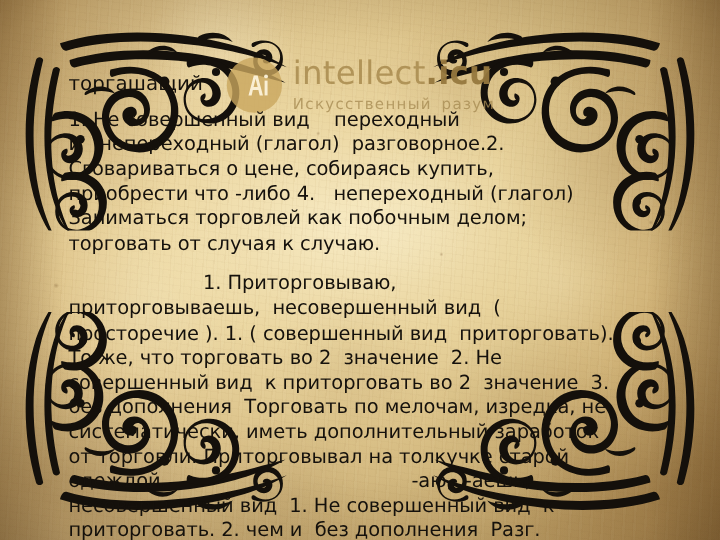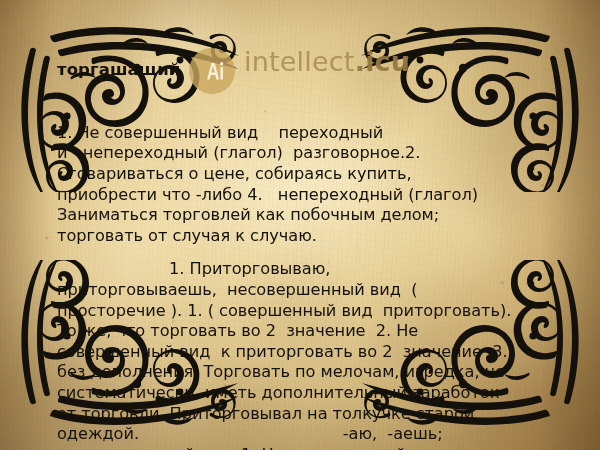"торгашащий" #headword { font-weight: bold -> none; margin-bottom: 43px -> 10px }
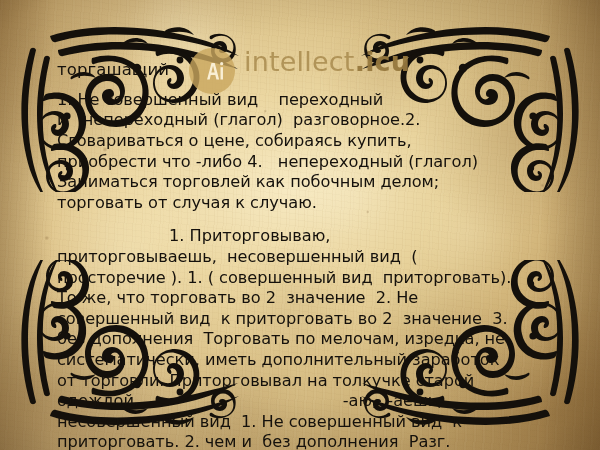"Искусственный разум" div.wm-sub { html: none -> <div>Искусственный разум</div> }
